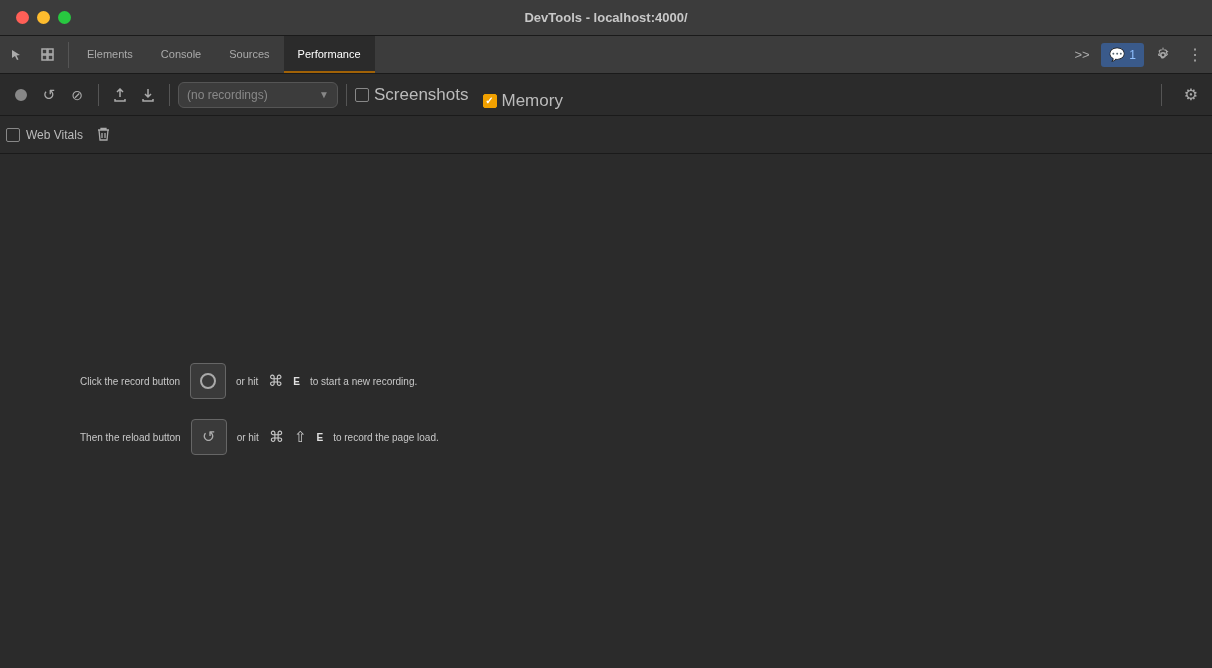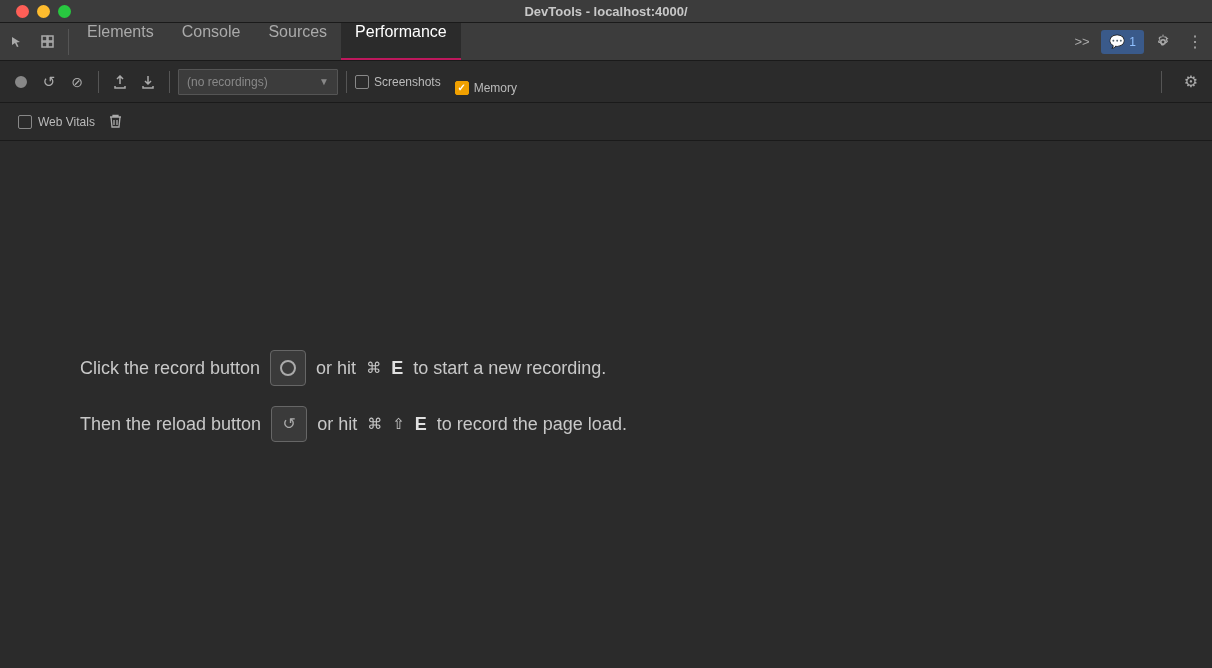"DevTools - localhost:4000/" .title-bar { height: 23px -> 36px }
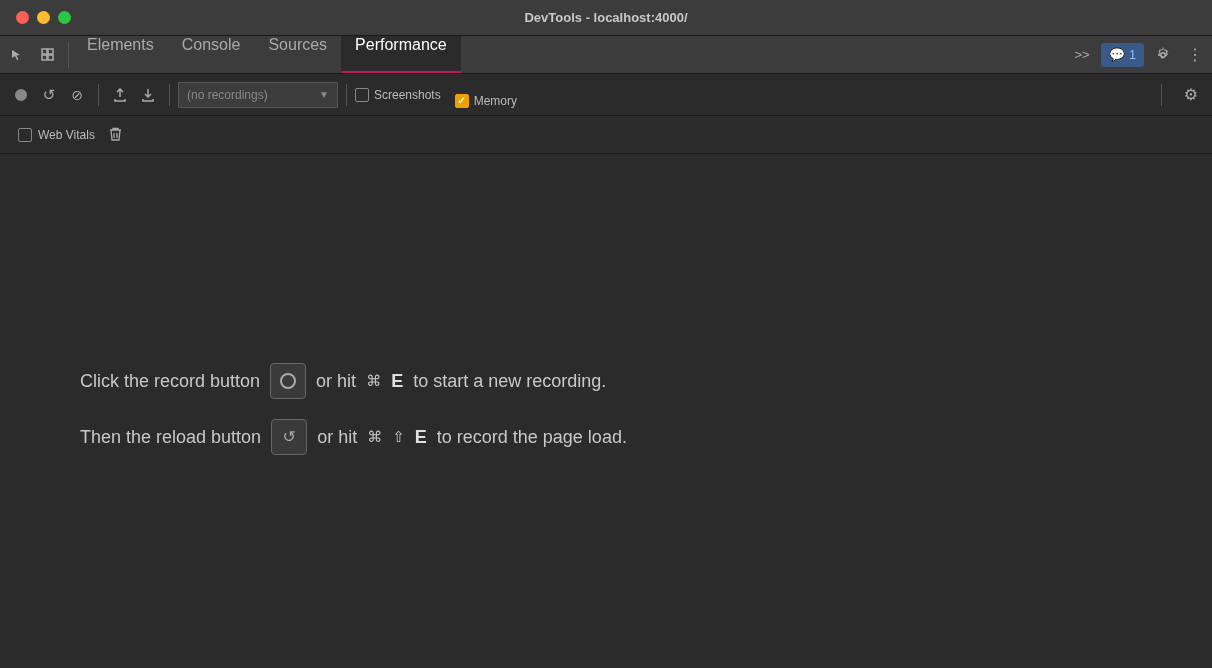"Elements" .tab { align-items: flex-start -> center; font-size: 16px -> 11px }
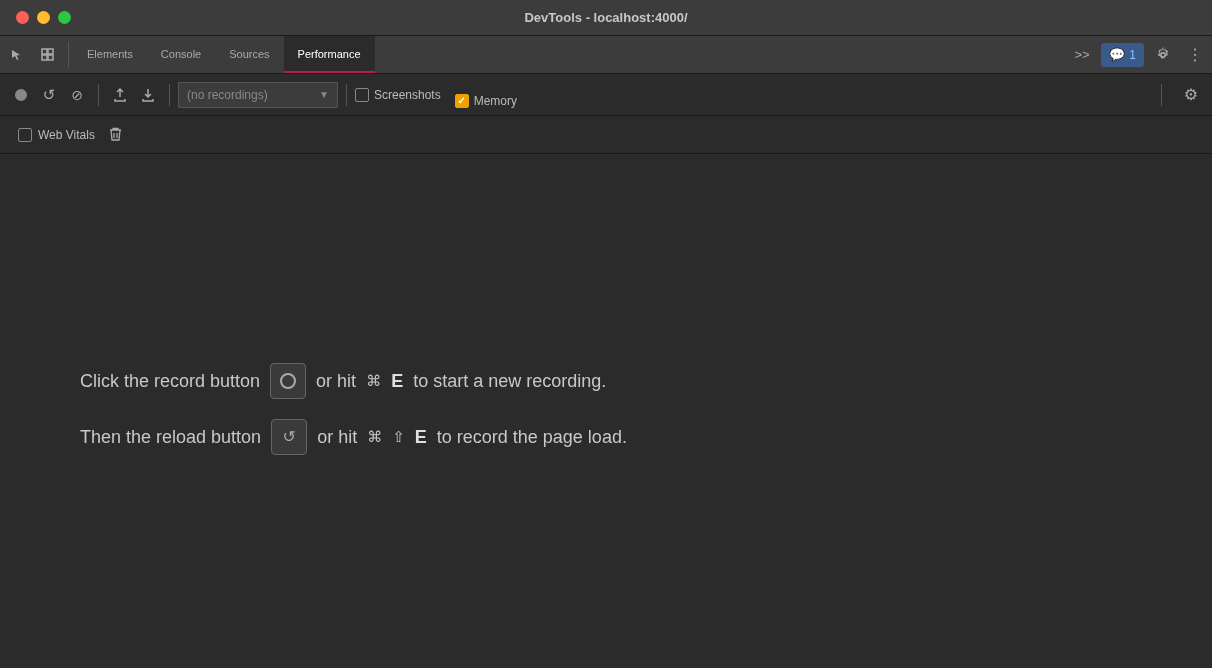"Performance" .tab.active { border-bottom: 2px solid #be185d -> 2px solid #a16207 }
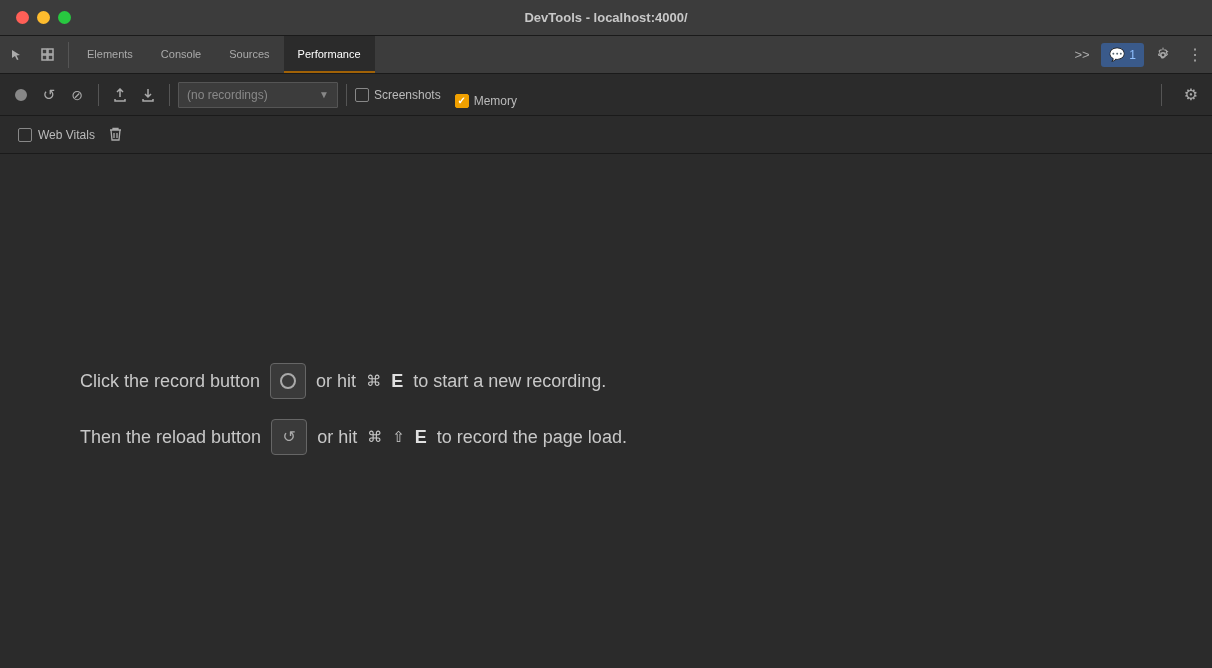"(no recordings)" .recording-select { border-radius: 1px -> 6px }
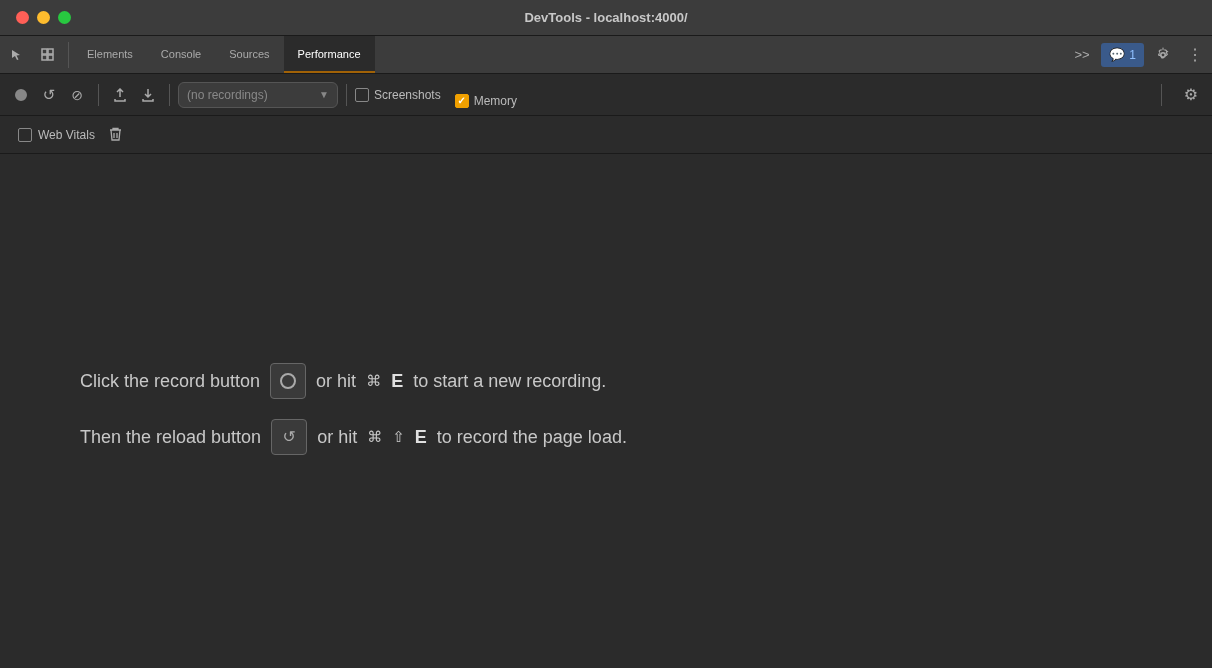"Screenshots" .cb-label { font-size: 12px -> 17px }
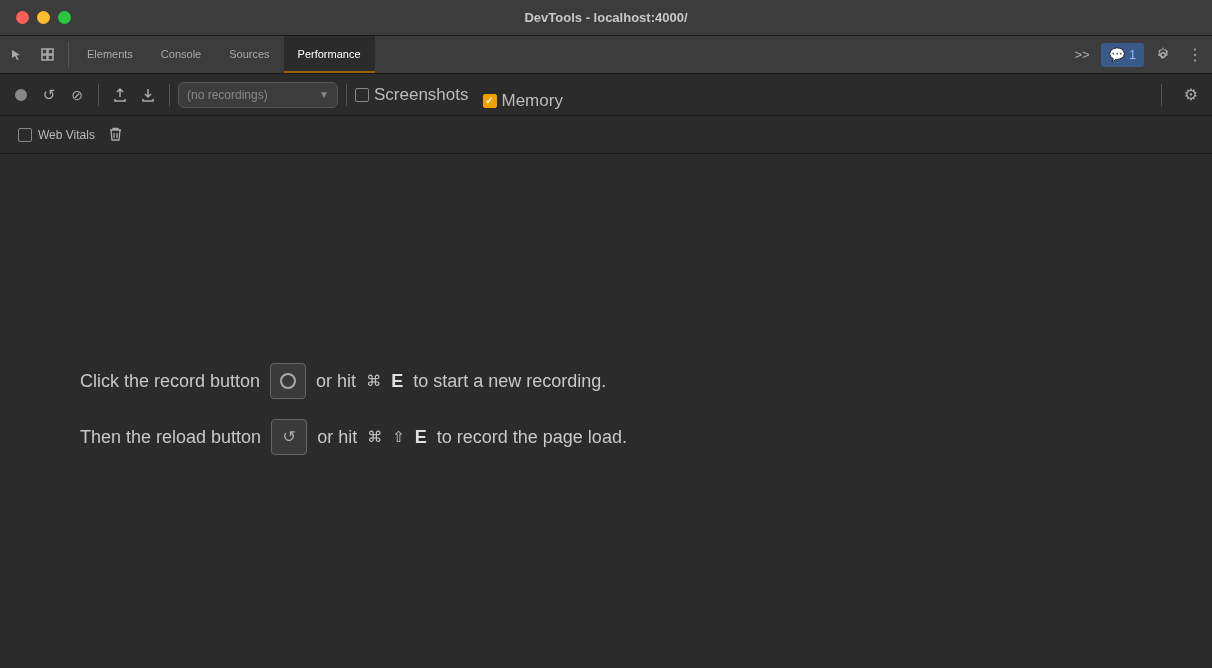"Web Vitals" .toolbar2 { padding: 0 18px -> 0 6px }
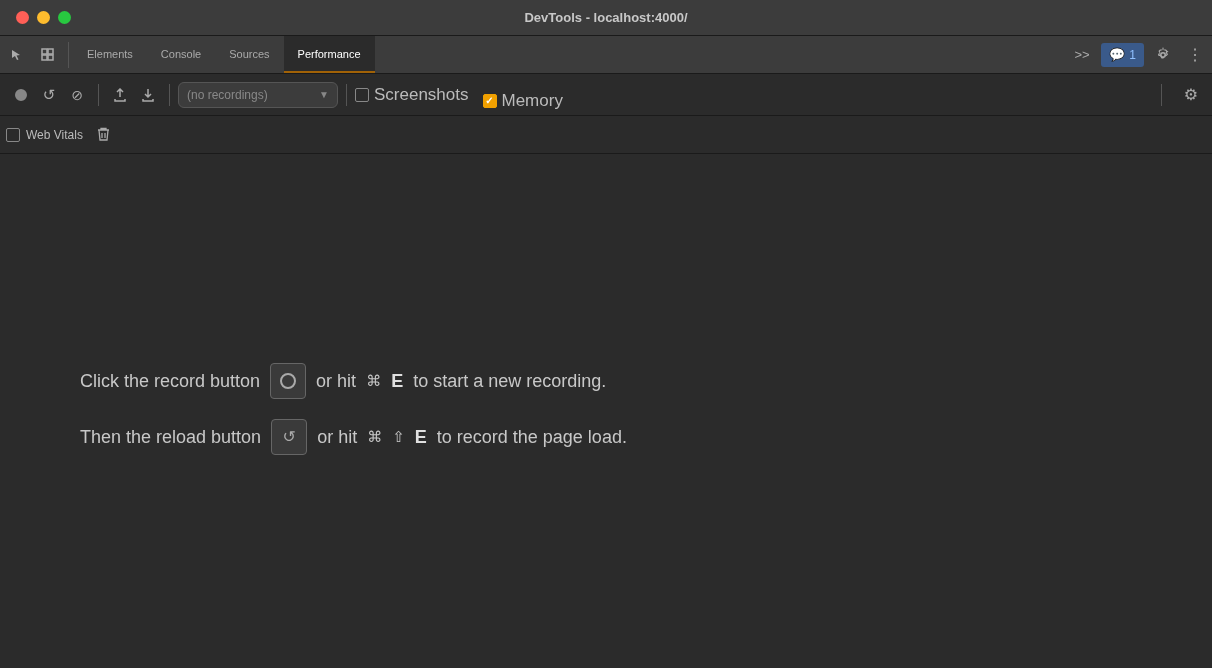"Click the record button" .hint-text { font-size: 18px -> 10px }
